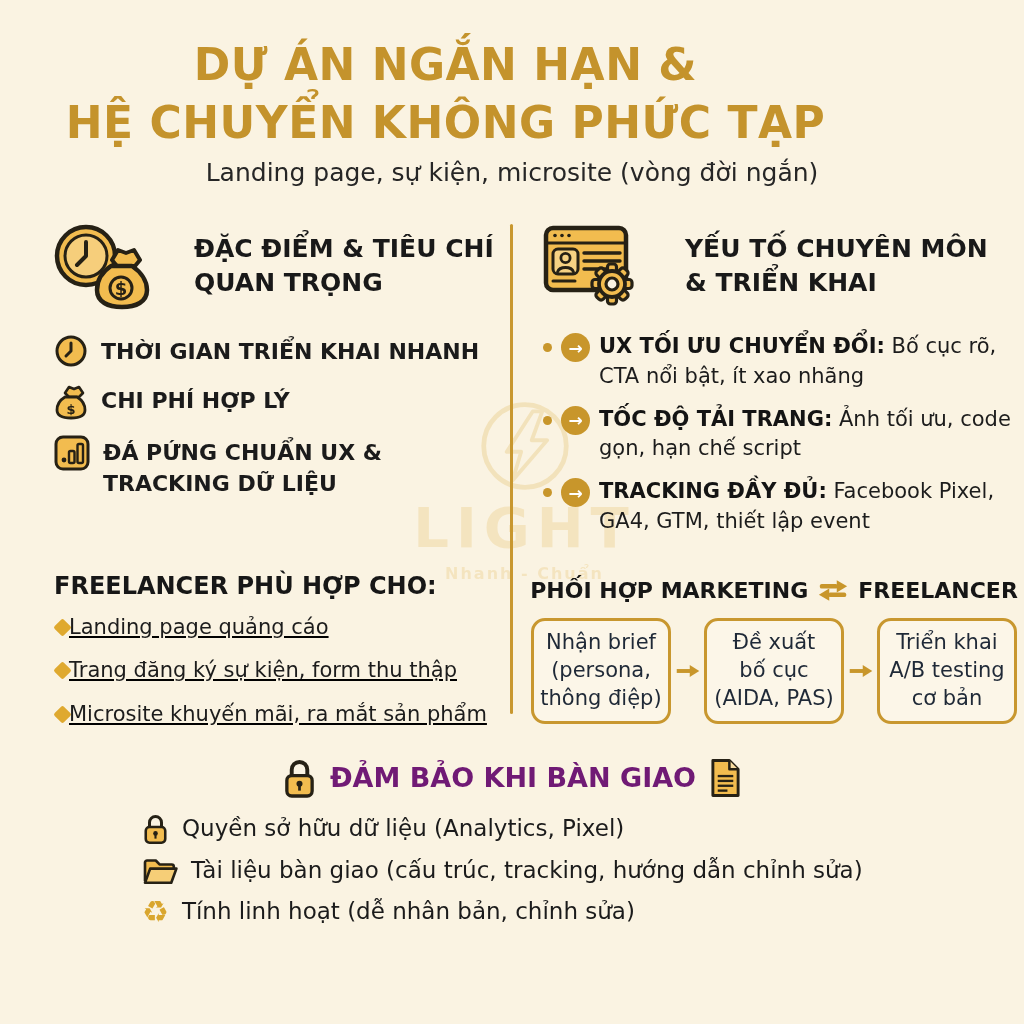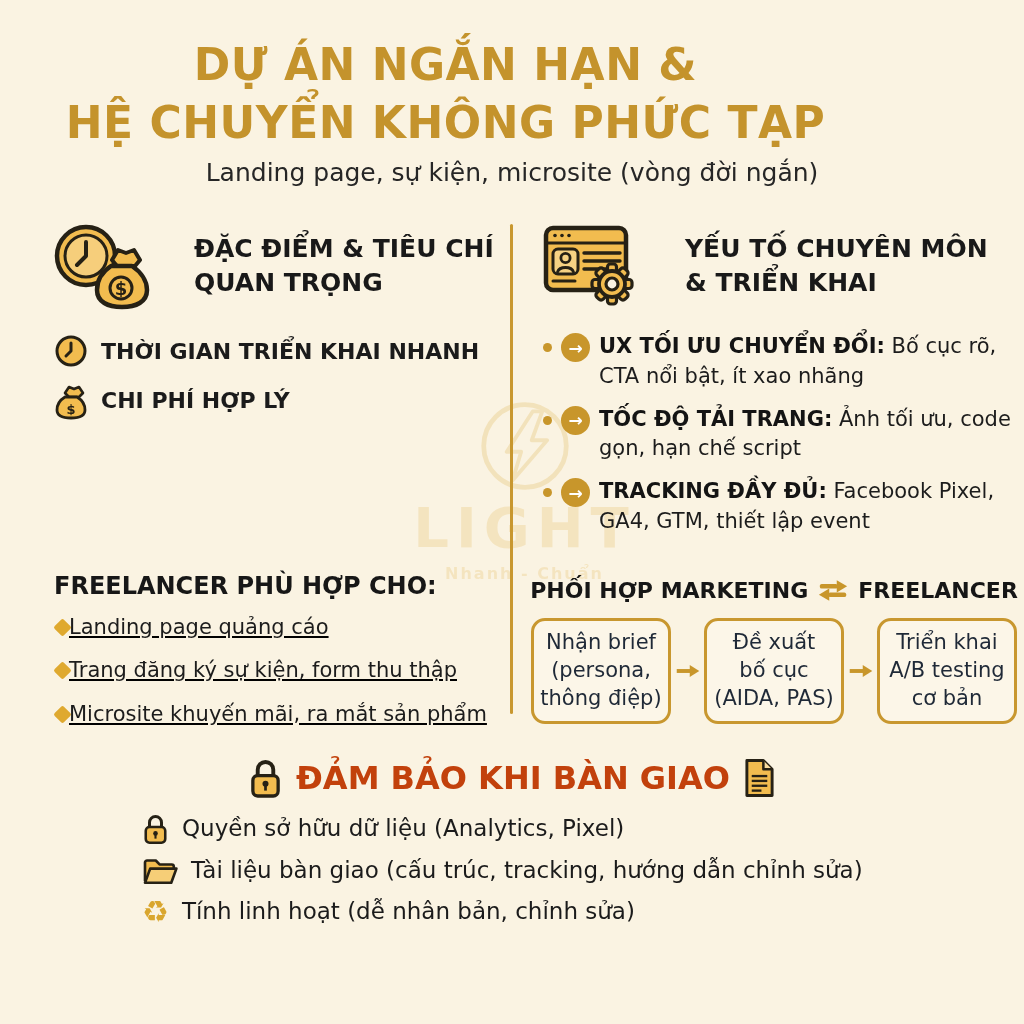"ĐÁ PỨNG CHUẨN UX &" div.lb-row { html: none -> <div> <span> <svg> <rect></rect> <circle></circle> <rect></rect> <rect></rect> </svg> </span> <span>ĐÁ PỨNG CHUẨN UX &amp; TRACKING DỮ LIỆU</span> </div> }
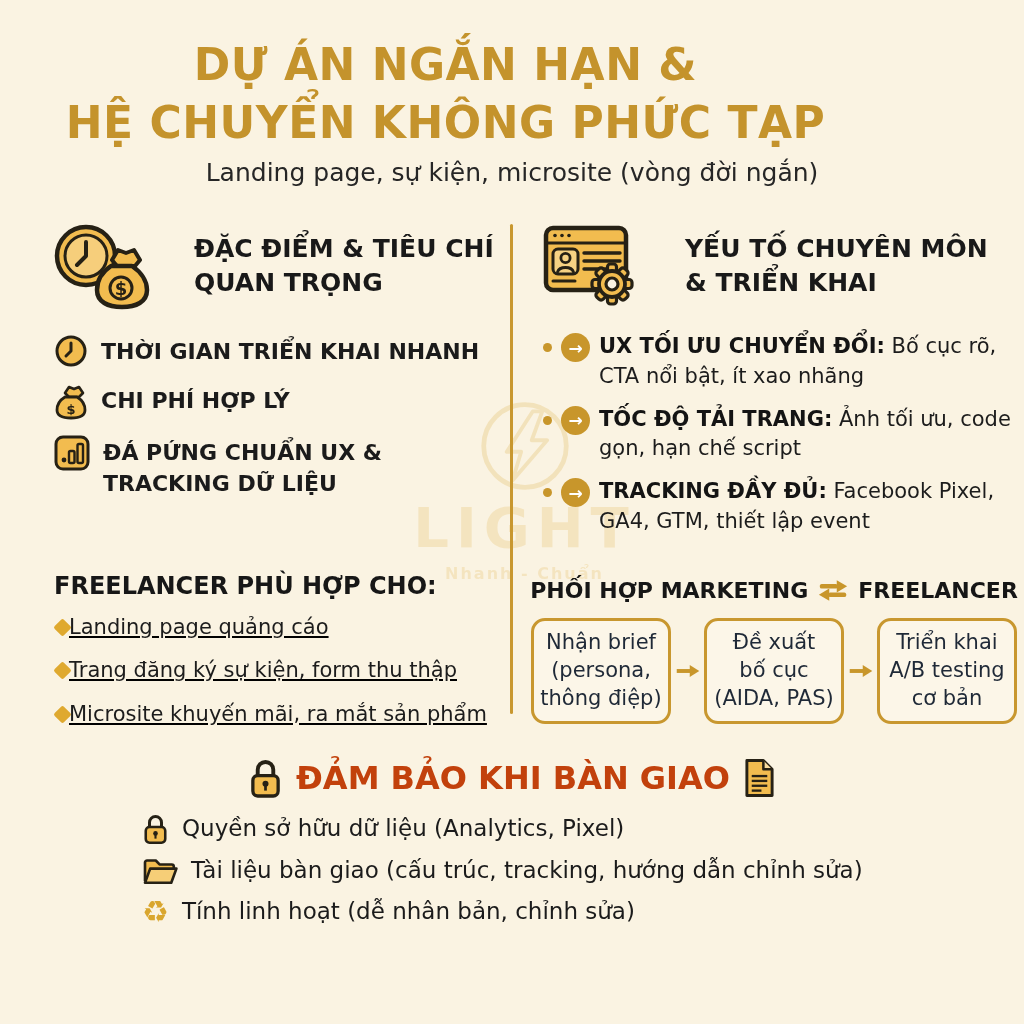"ĐẢM BẢO KHI BÀN GIAO" .handover-heading { color: #c2410c -> #701a75; font-size: 32px -> 27px }
